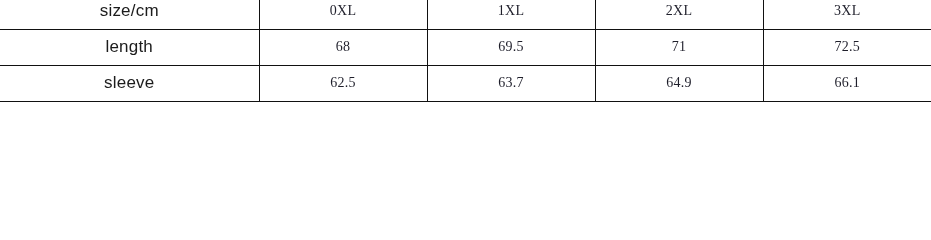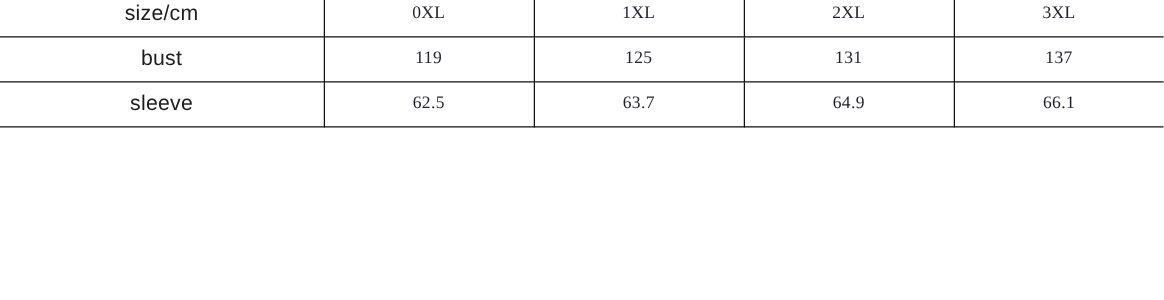"length" tr { html: none -> <tr> <td>length</td> <td>68</td> <td>69.5</td> <td>71</td> <td>72.5</td> </tr> }
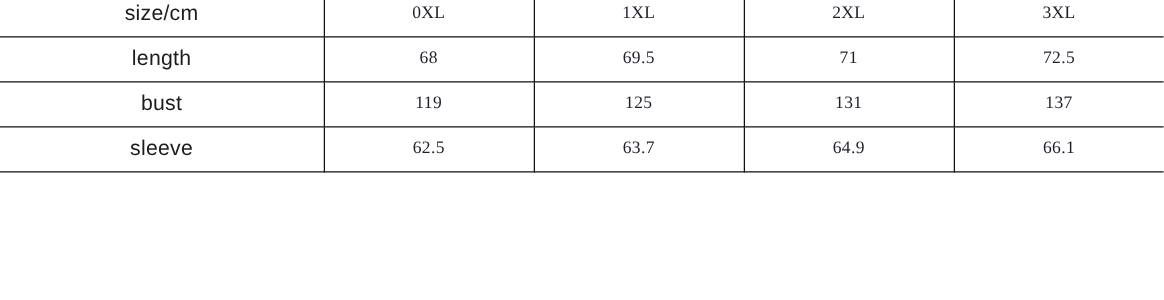"bust" tr { html: <tr> <td>bust</td> <td>119</td> <td>125</td> <td>131</td> <td>137</td> </tr> -> none }
